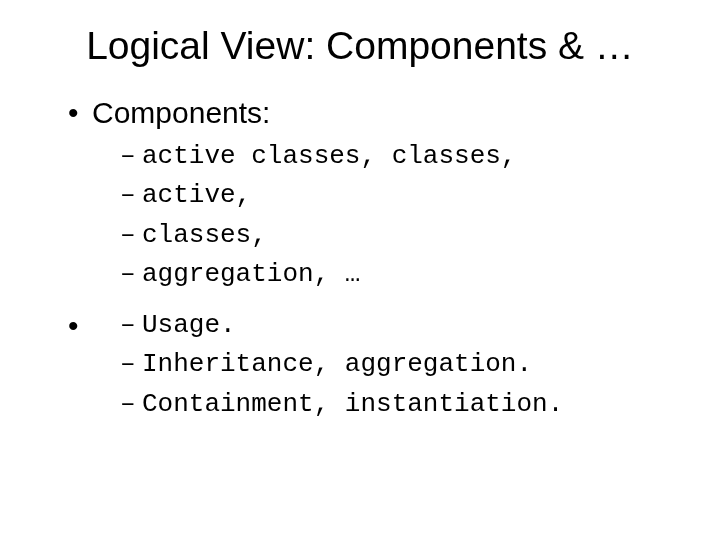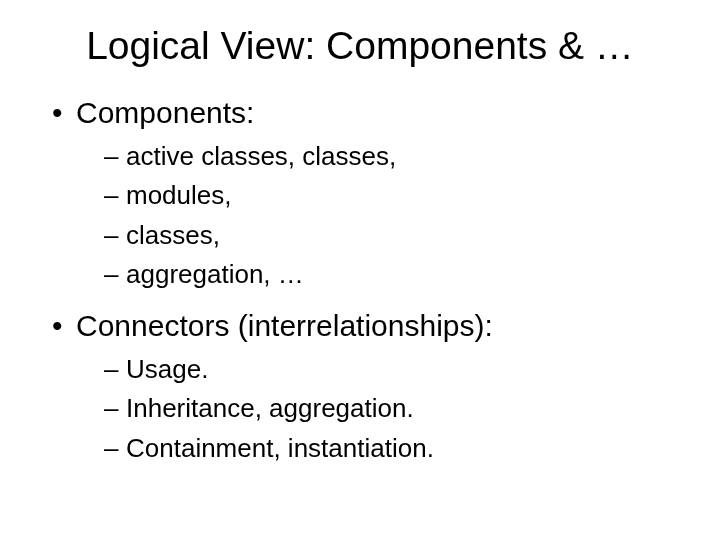"Components:" ul.level1 { margin: 0 -> 16px }
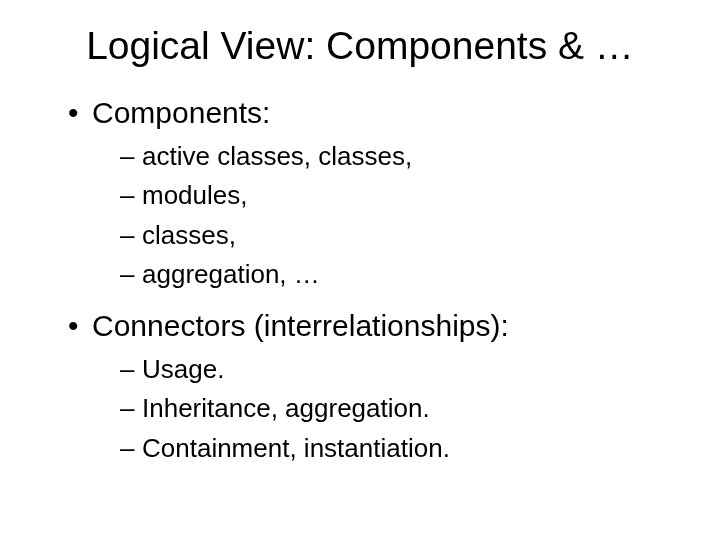"active classes, classes," ul.level2 { font-family: none -> Liberation Mono, monospace }
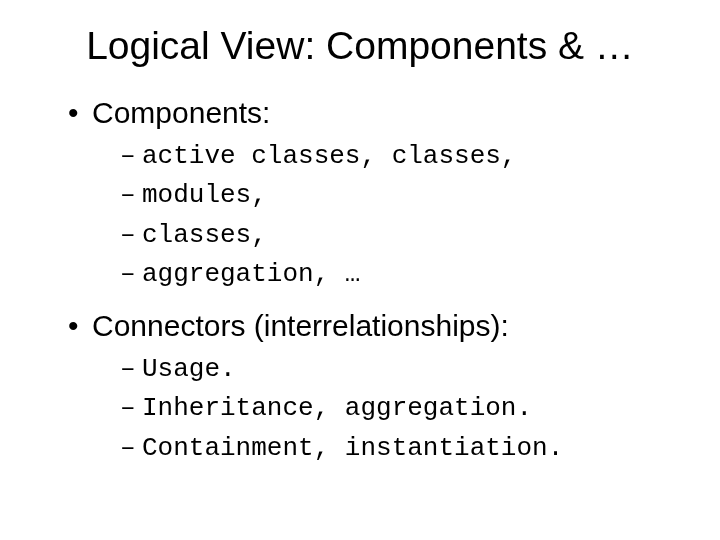"modules," span { text: modules -> active }
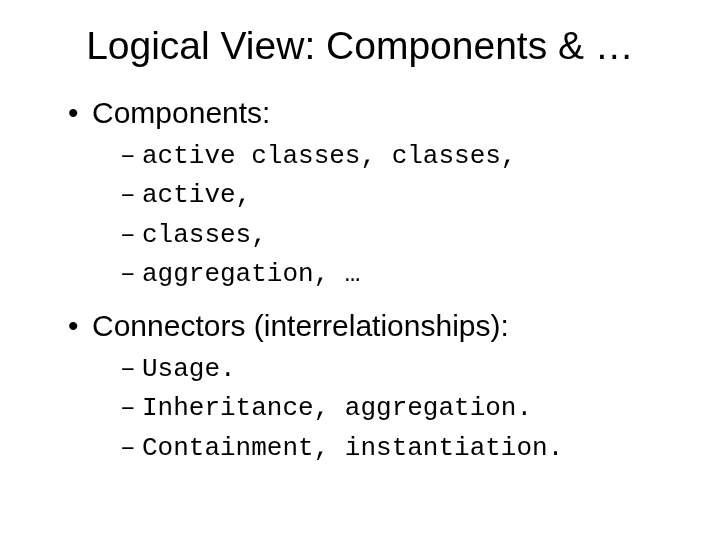"Connectors (interrelationships):" span { html: <span>Connectors (interrelationships):</span> -> none }
